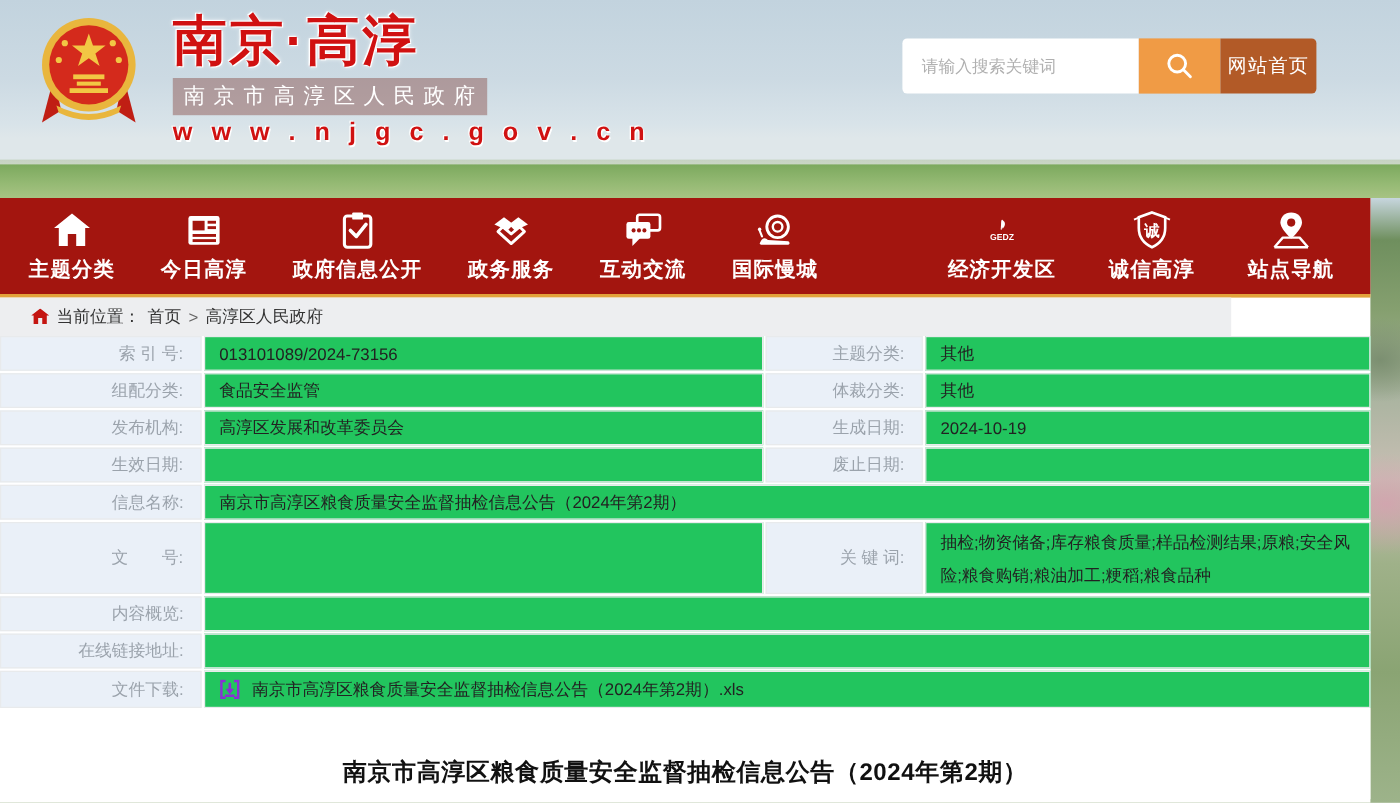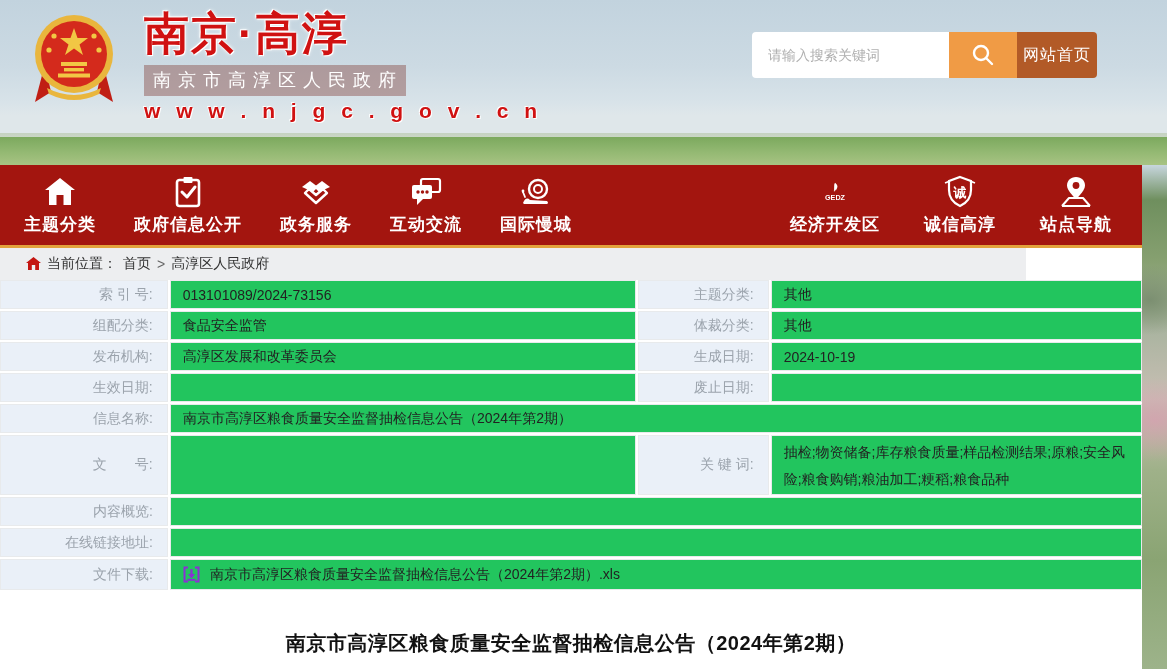"今日高淳" div.nav-item { html: none -> <div> <svg> <rect></rect> <rect></rect> <rect></rect> <rect></rect> <rect></rect> <rect></rect> </svg> <span>今日高淳</span> </div> }
